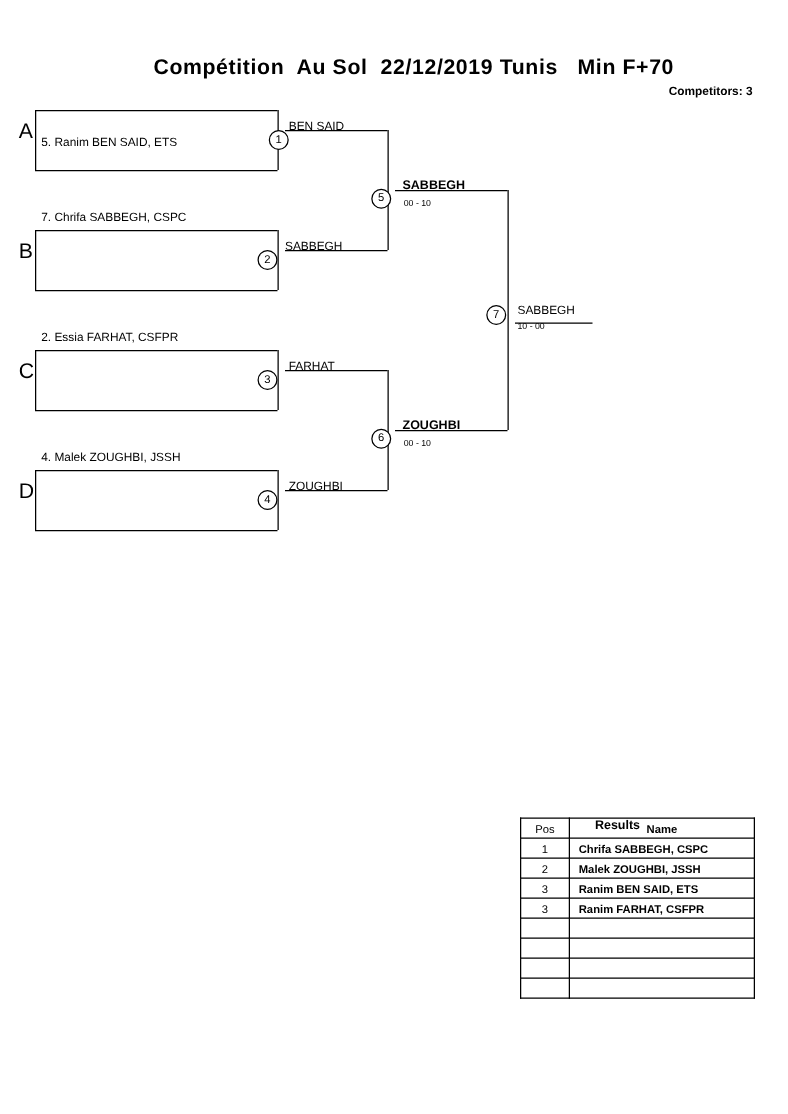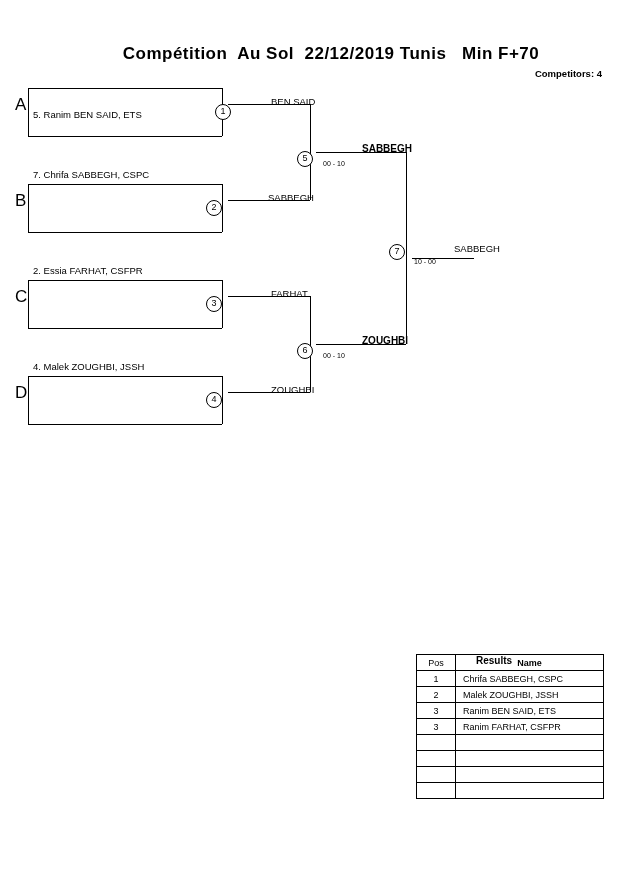"Competitors: 4" div { text: 4 -> 3 }
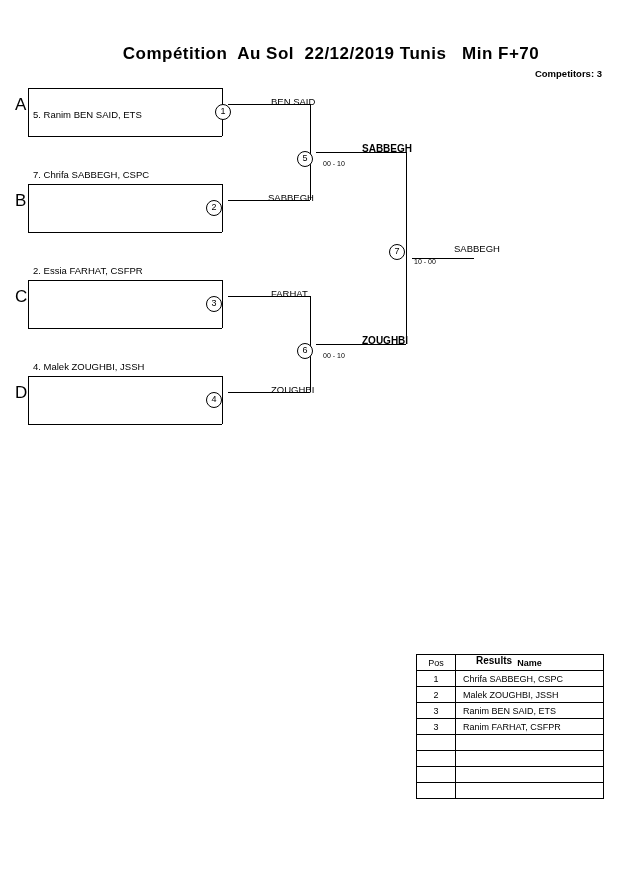"BEN SAID" .winner { margin-left: 40px -> none }
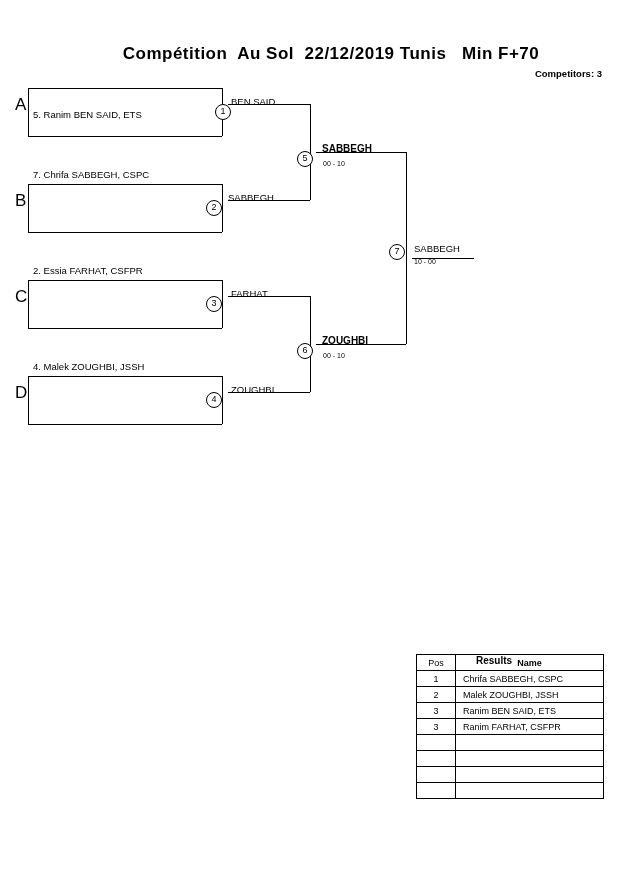"Chrifa SABBEGH, CSPC" #results-table th, #results-table td { font-weight: none -> bold }
